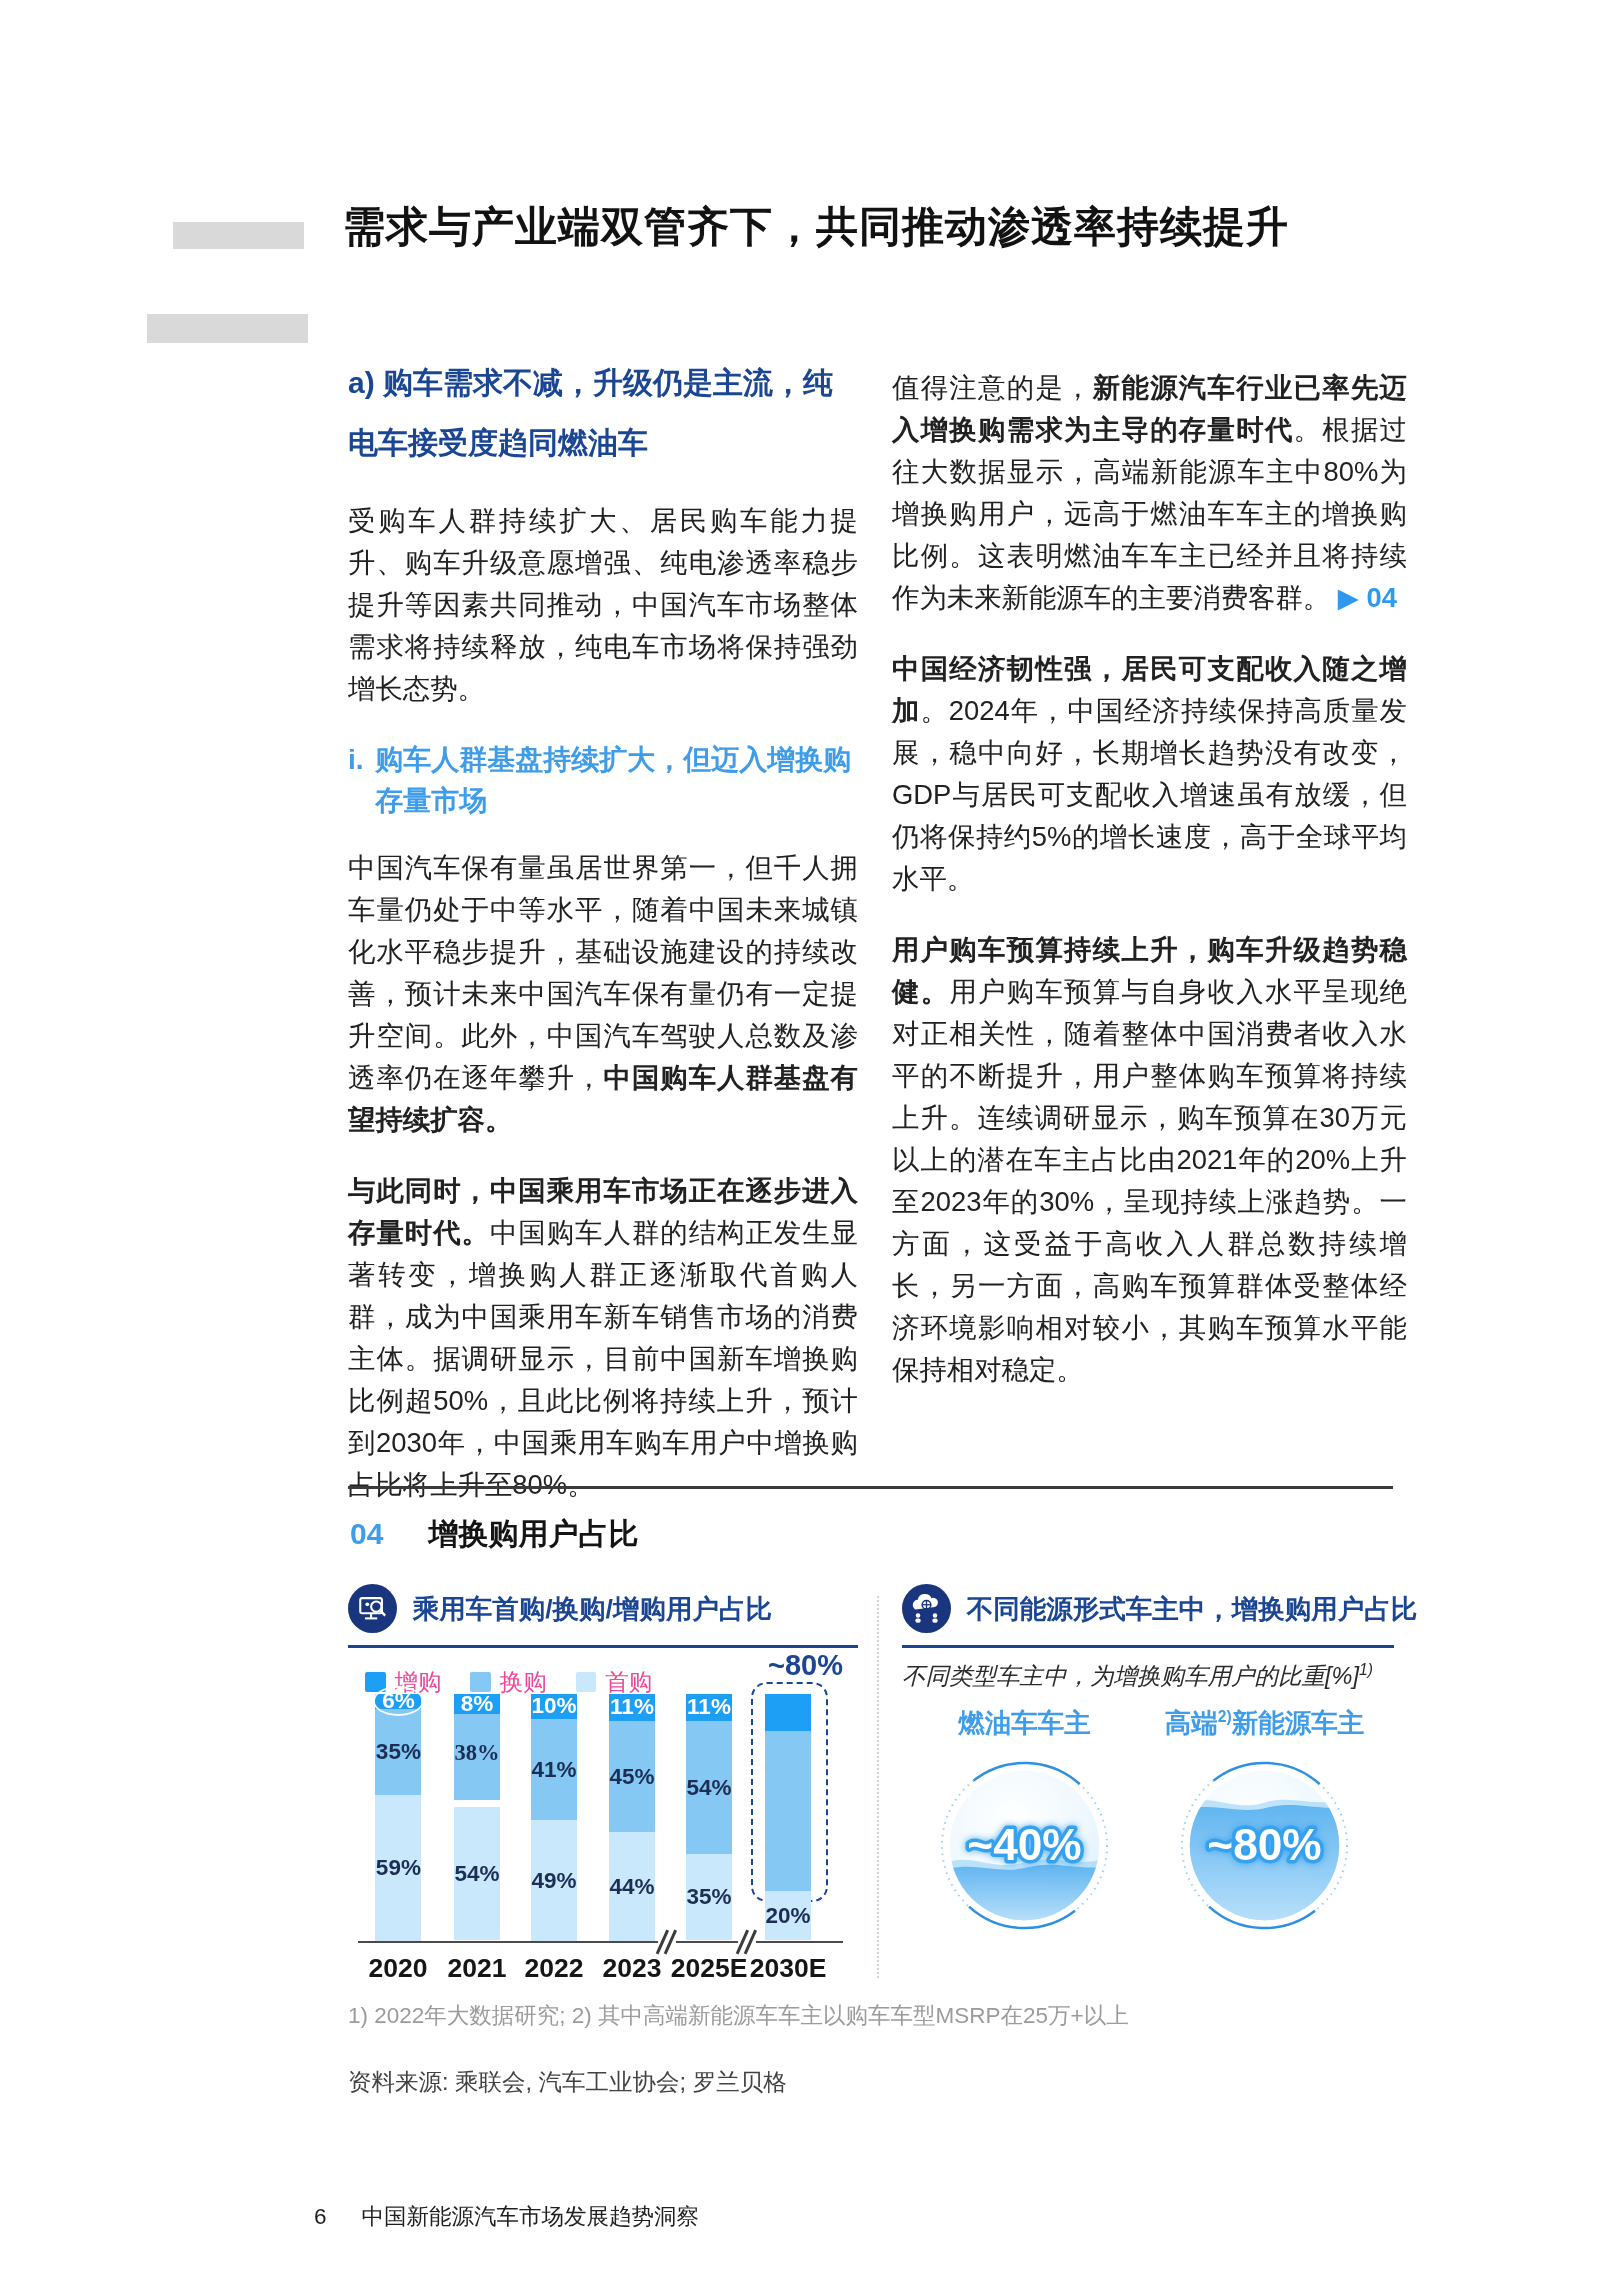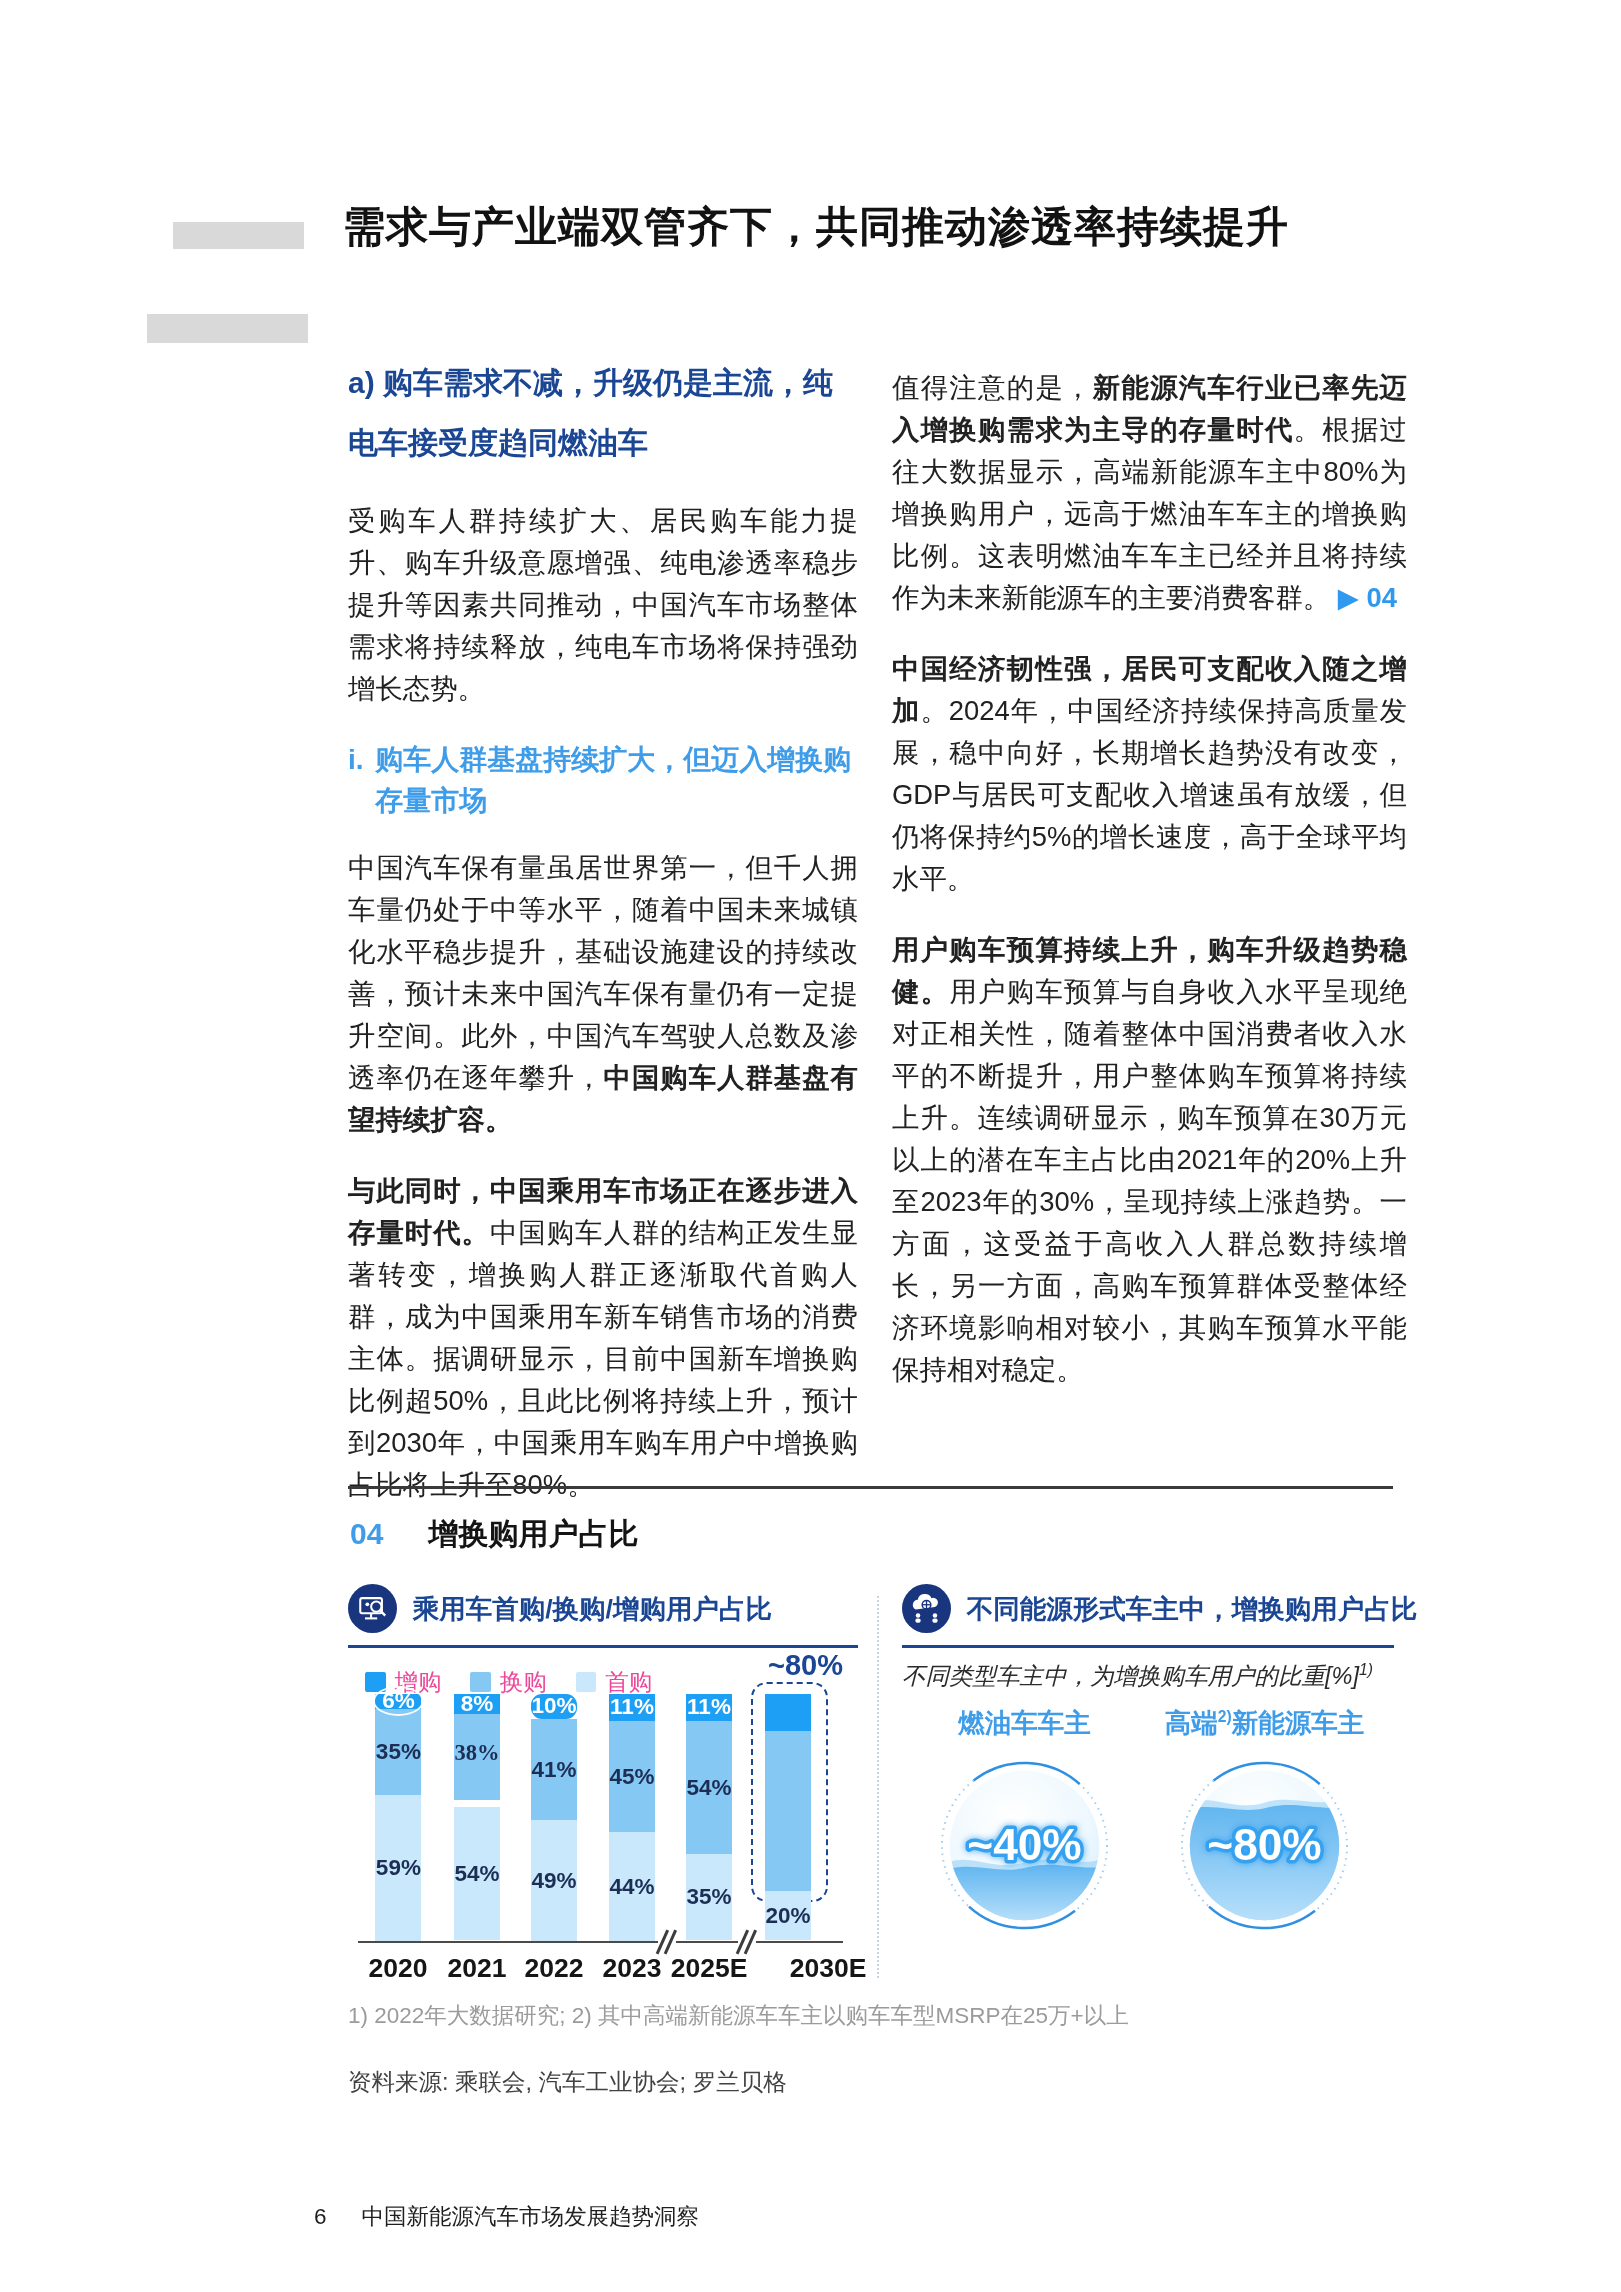"10%" div.seg { border-radius: 11px -> none }
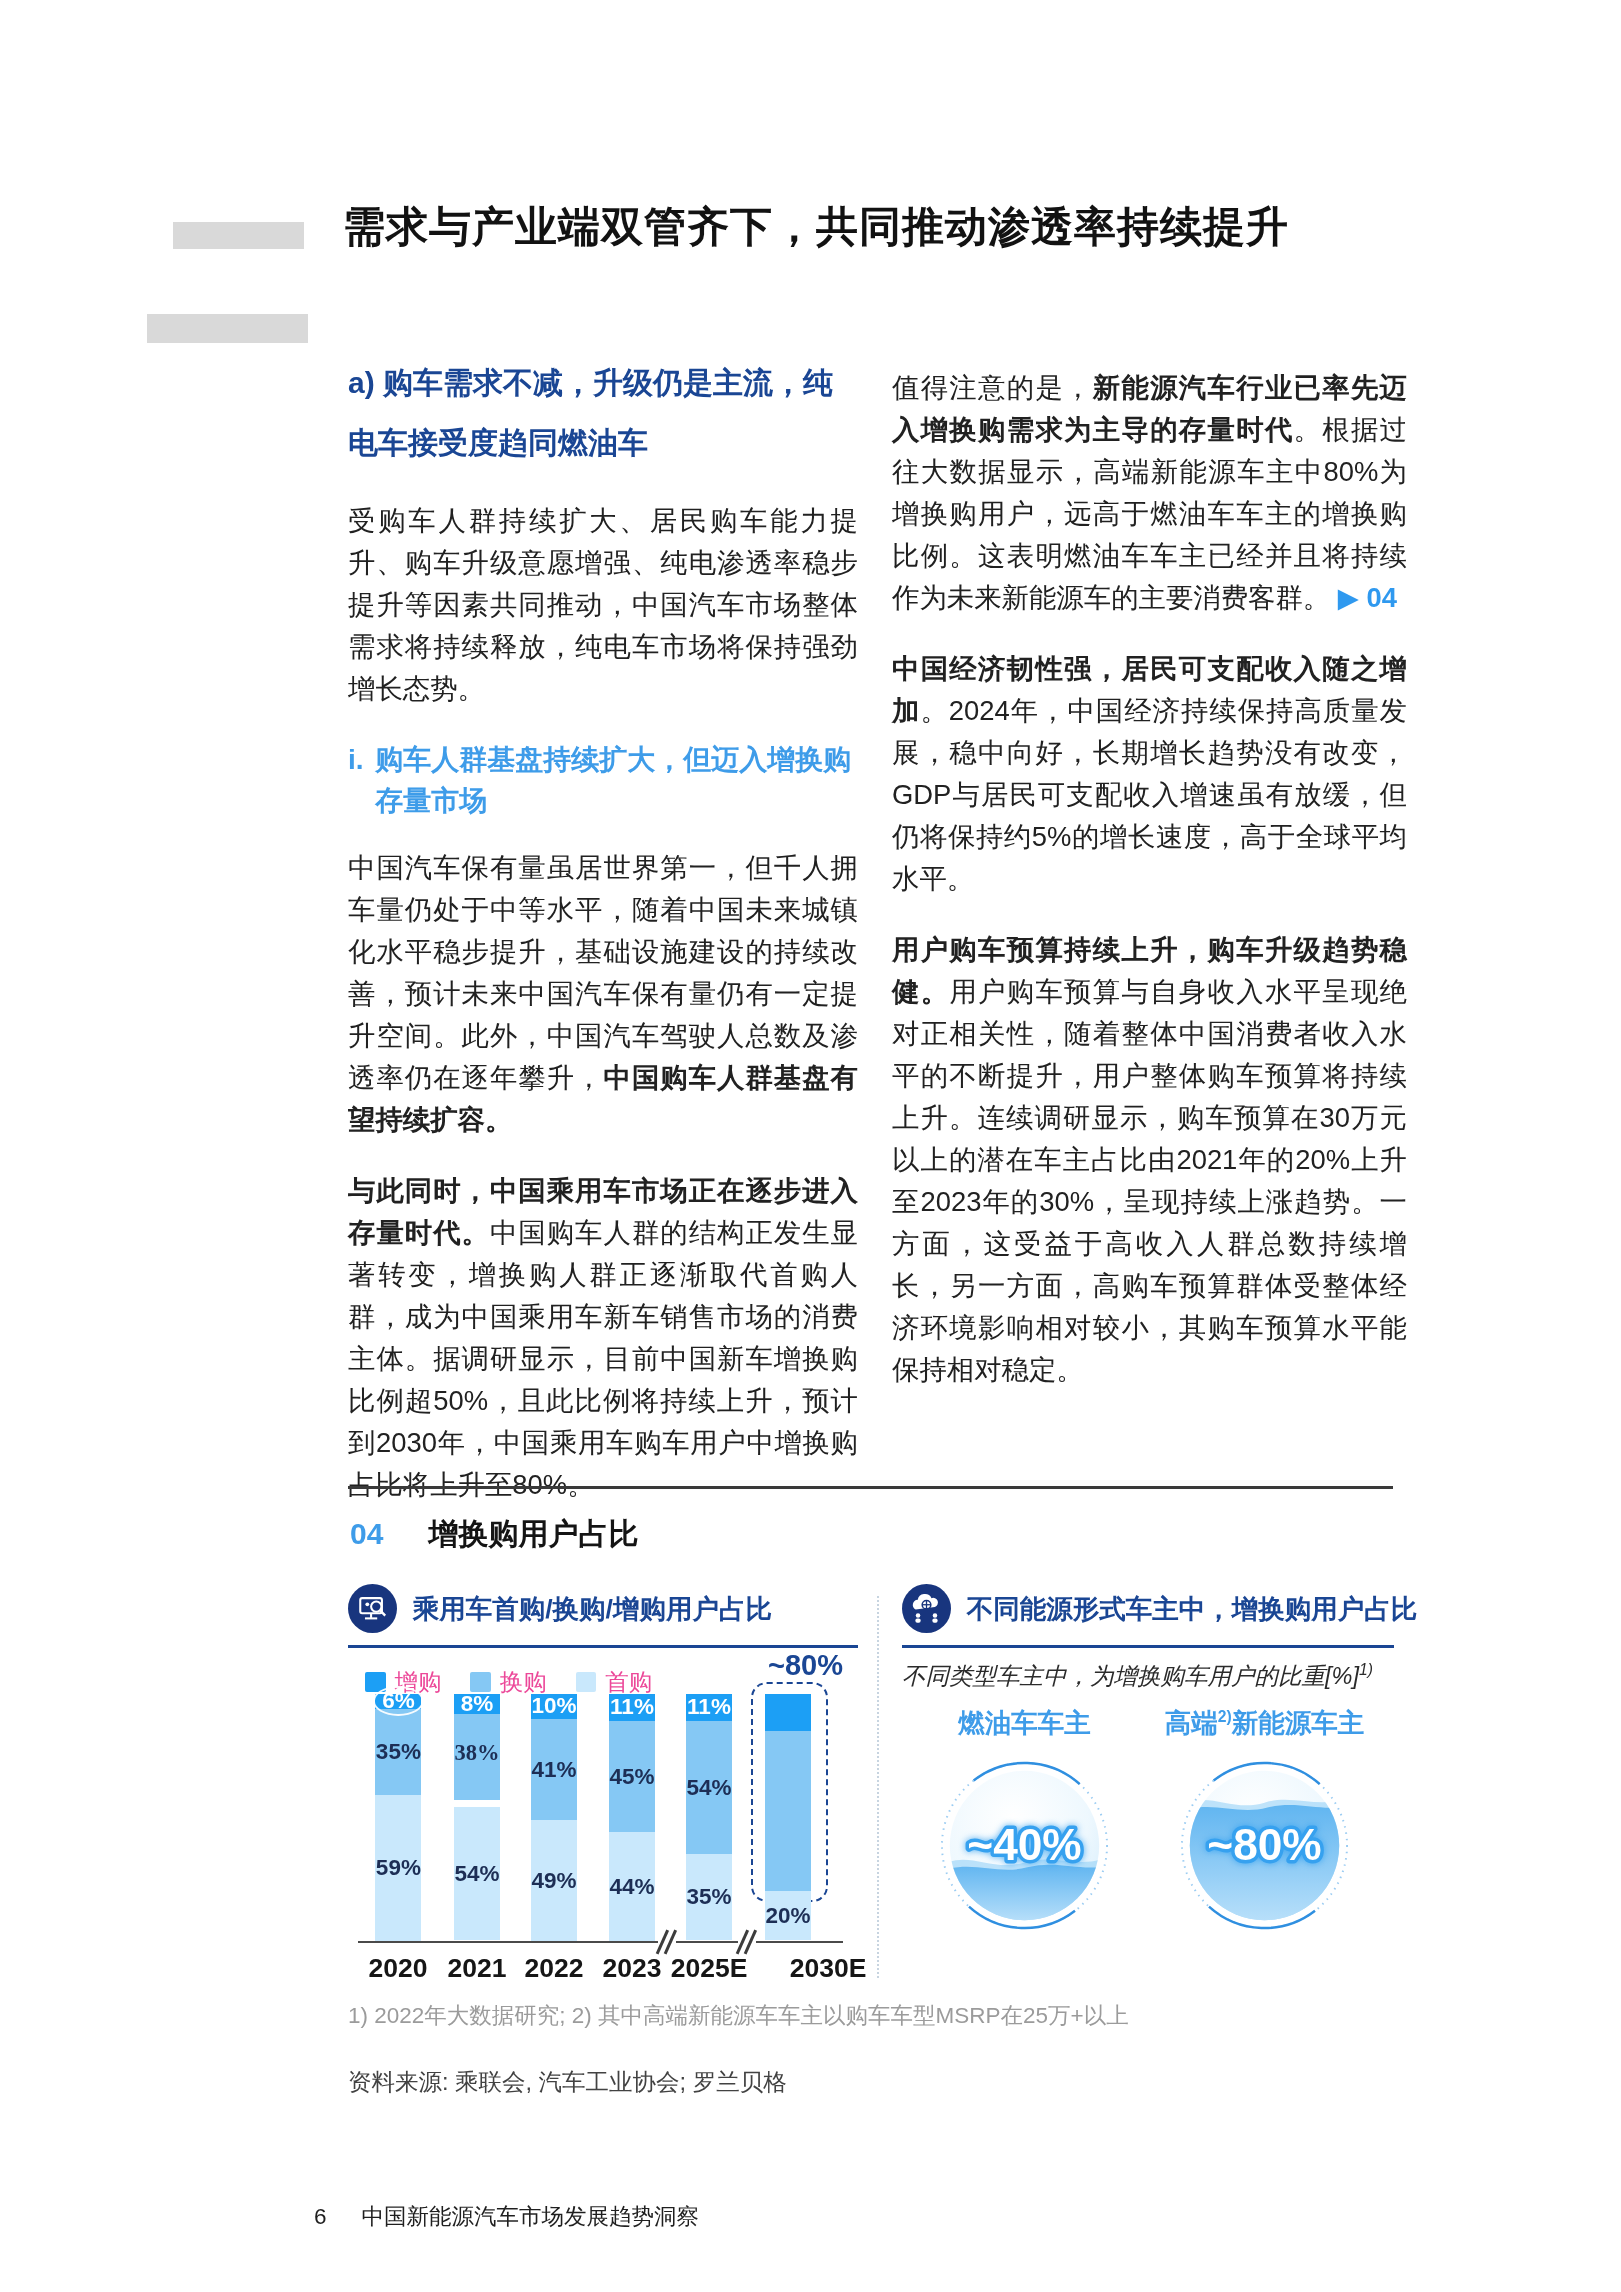"2030E" div.xlab { margin-left: 40px -> none }
